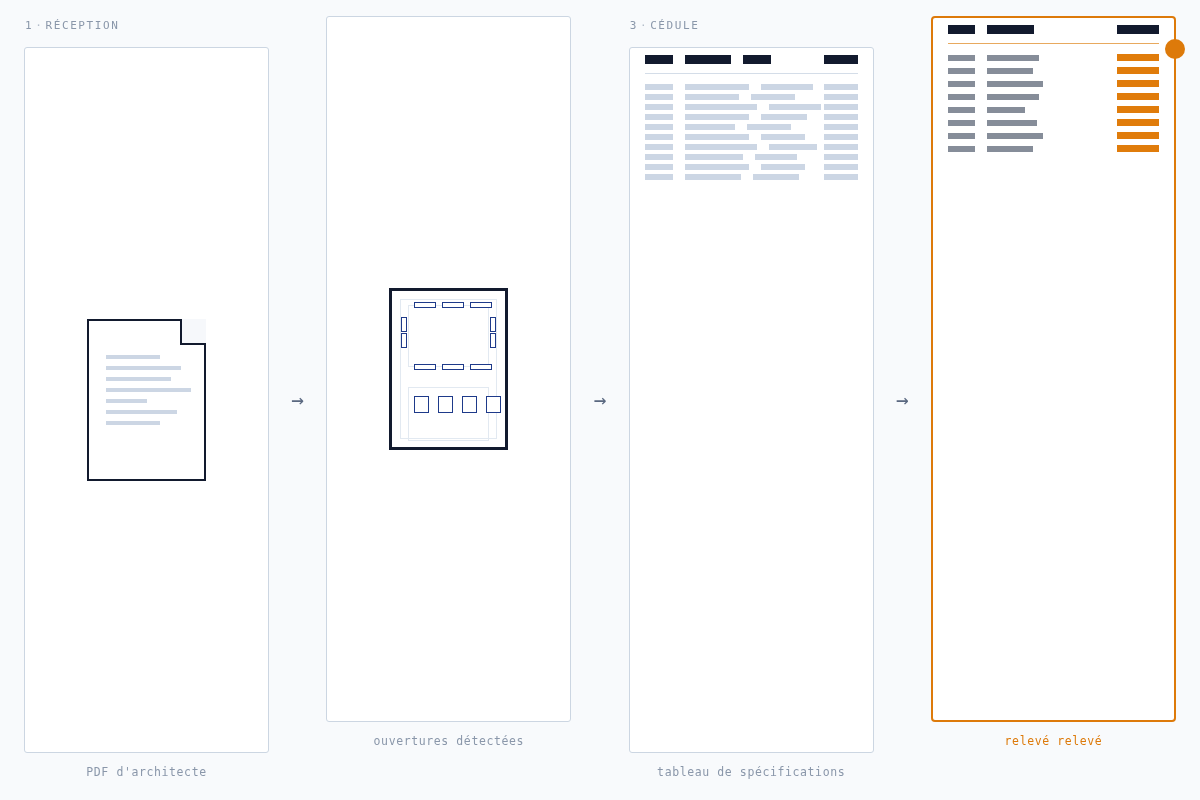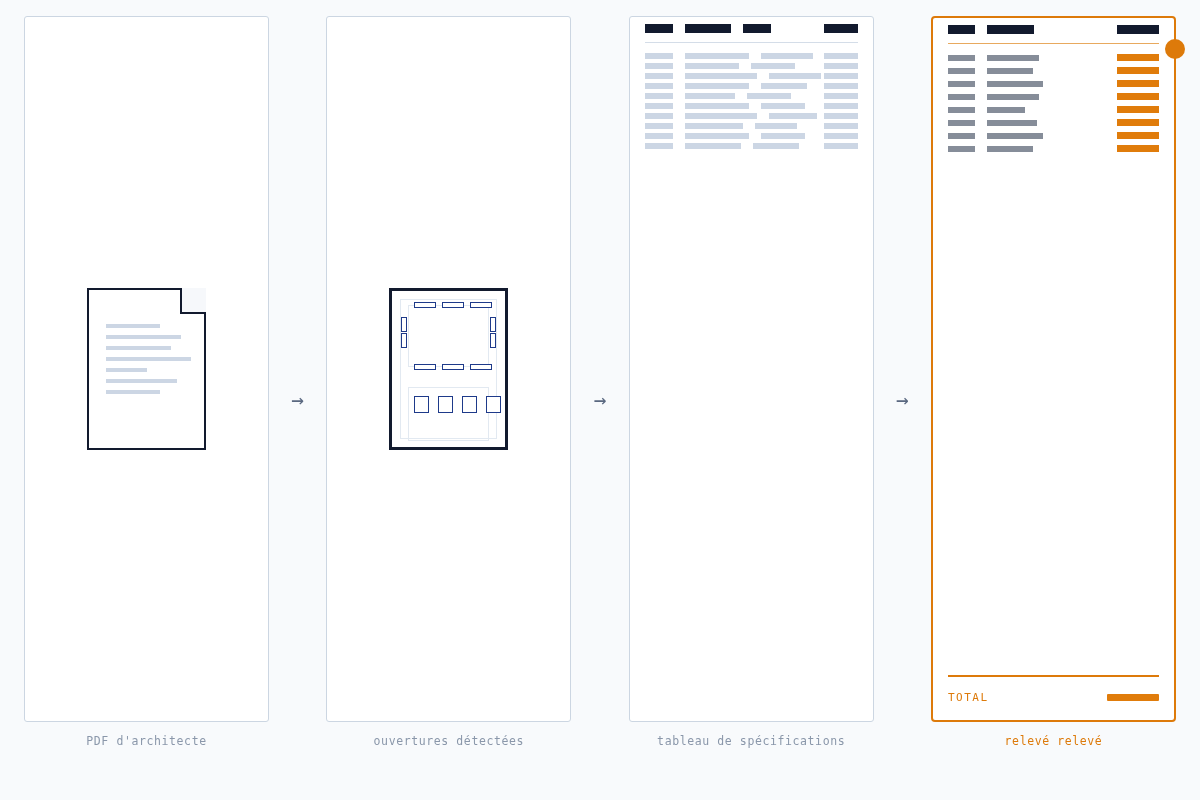"1 · RÉCEPTION" div.col-head { html: none -> <div> <span>1</span><span>·</span><span>RÉCEPTION</span> </div> }
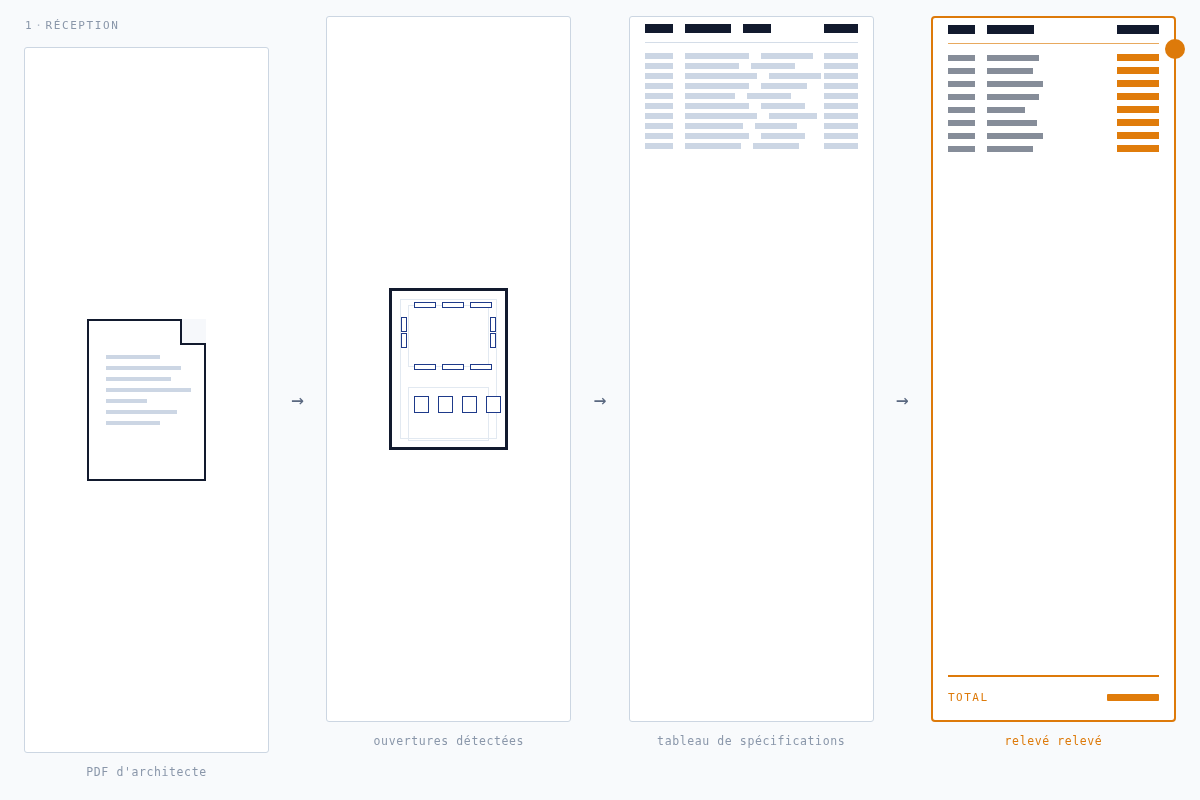"3 · CÉDULE" div.col-head { html: none -> <div> <span>3</span><span>·</span><span>CÉDULE</span> </div> }
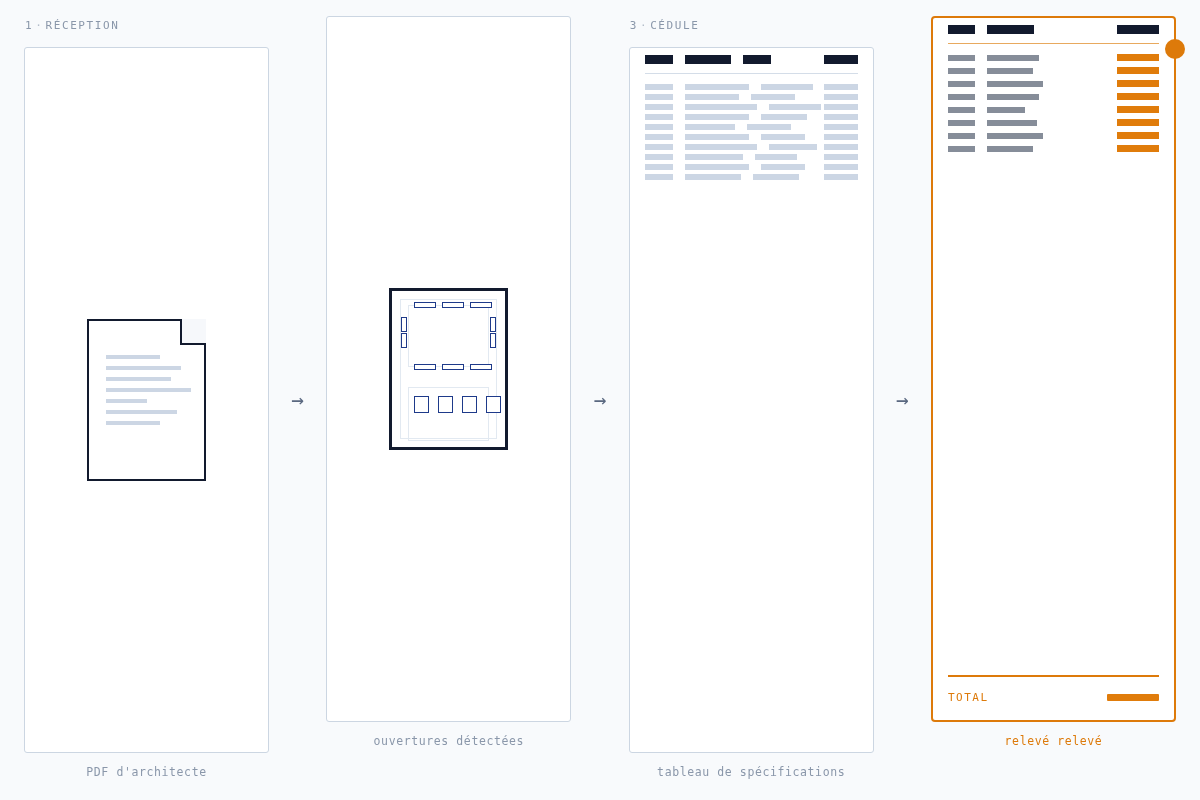"TOTAL" div.total-bar { html: <div> <div></div> <div> <div>TOTAL</div> <div></div> </div> </div> -> none }
